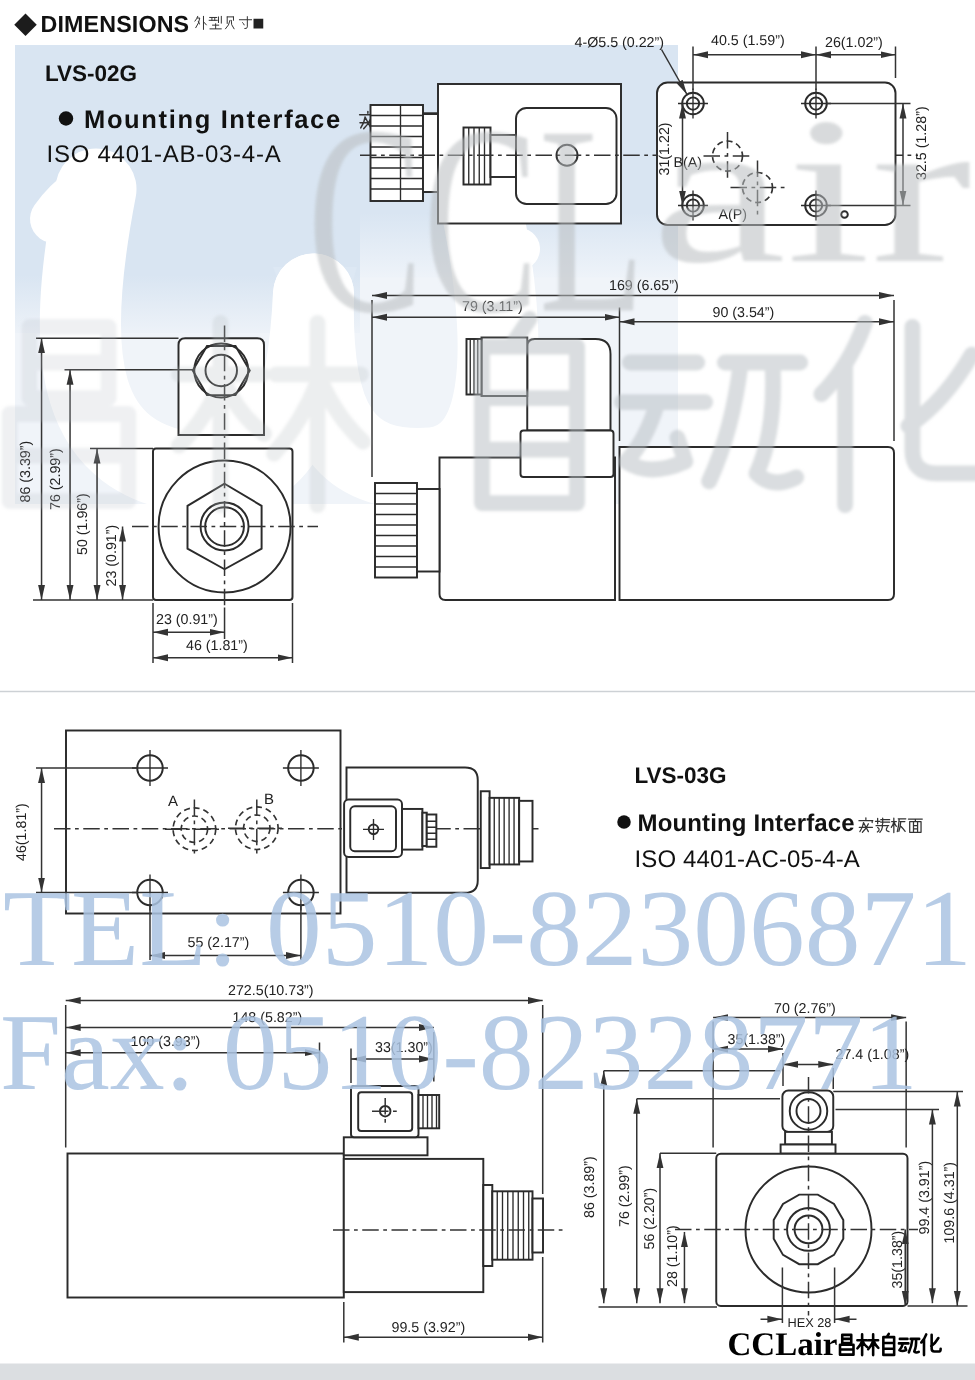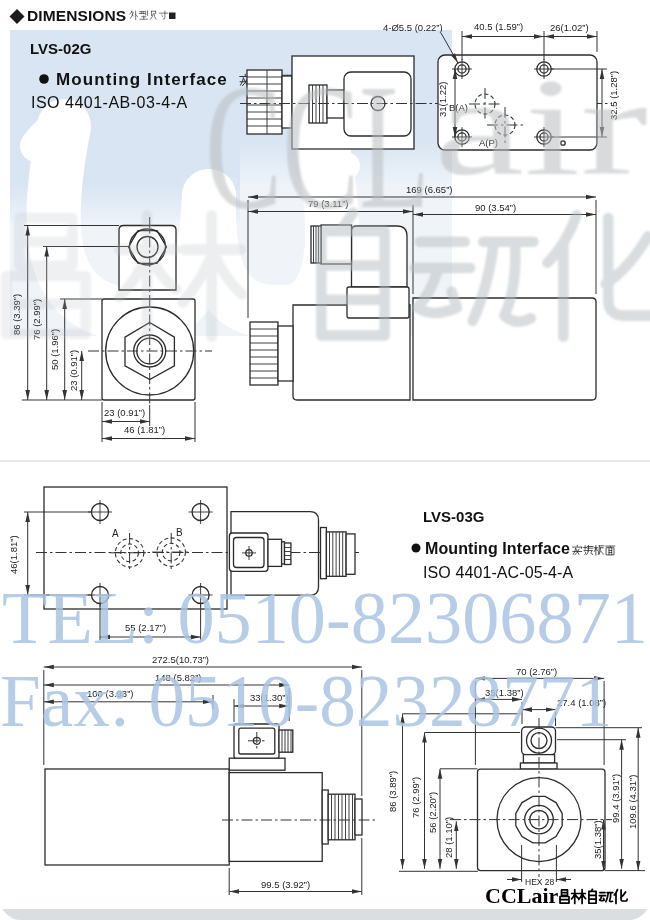"DIMENSIONS" #page { border-radius: 21px -> none }
